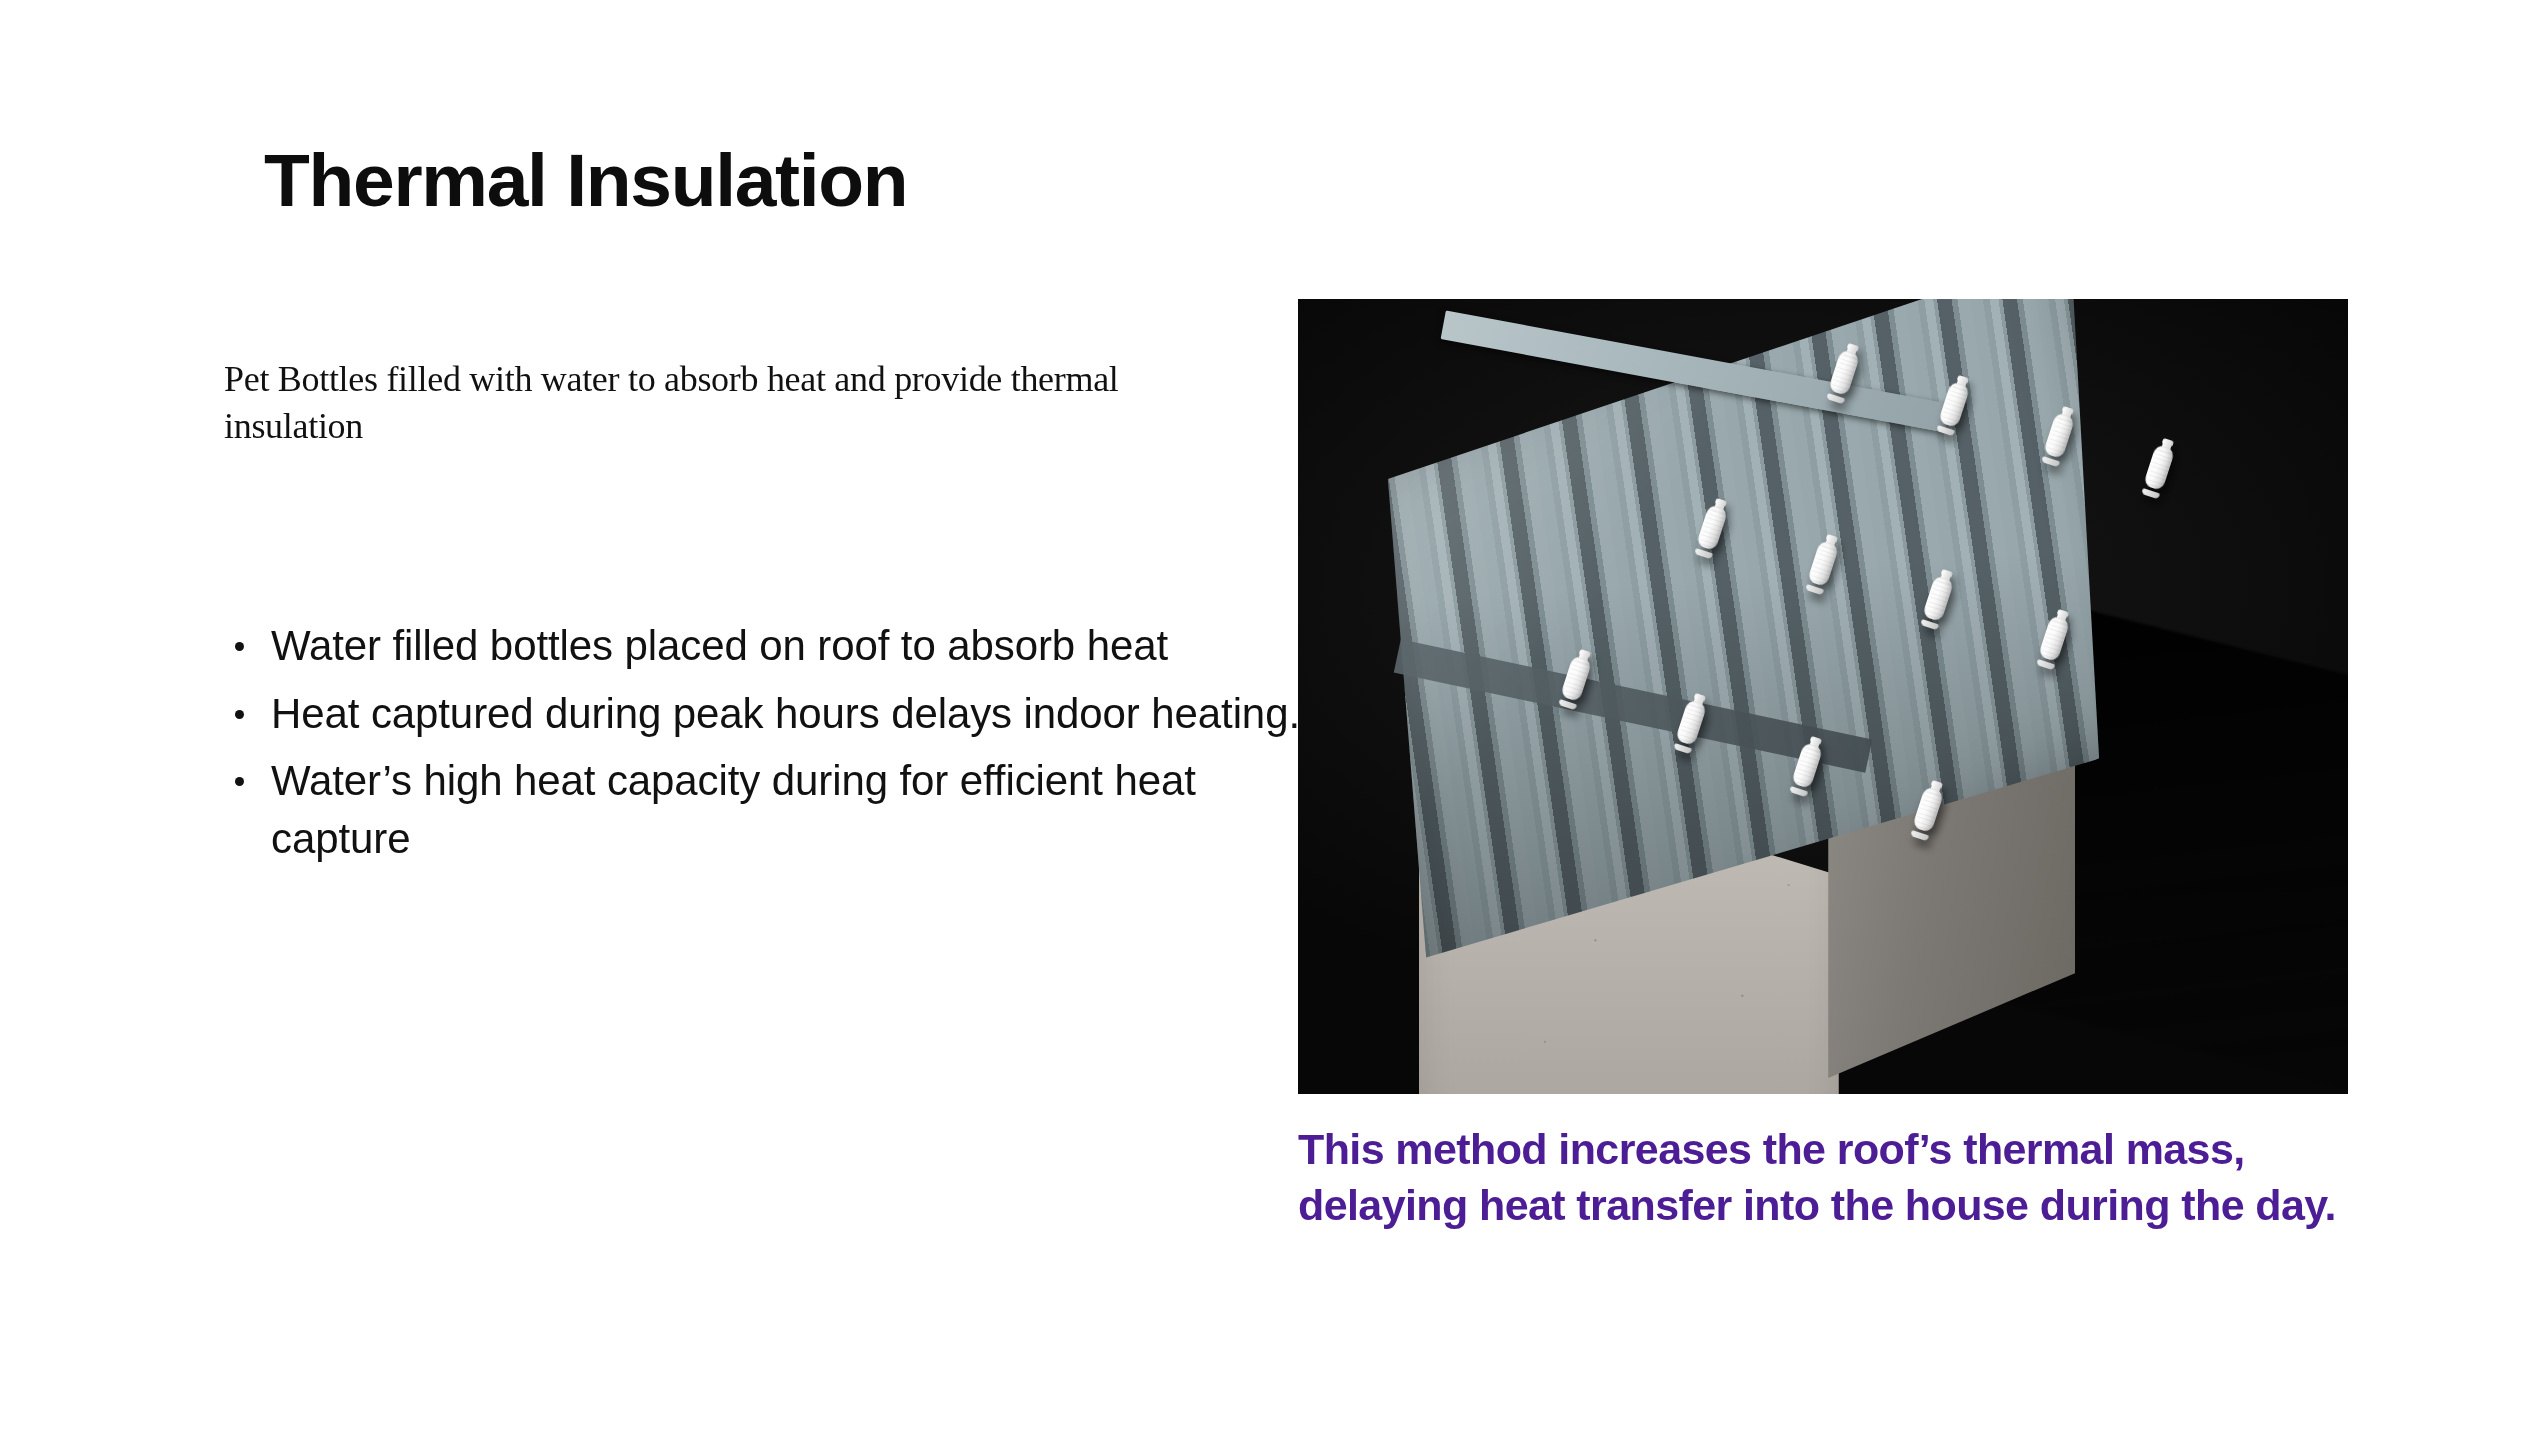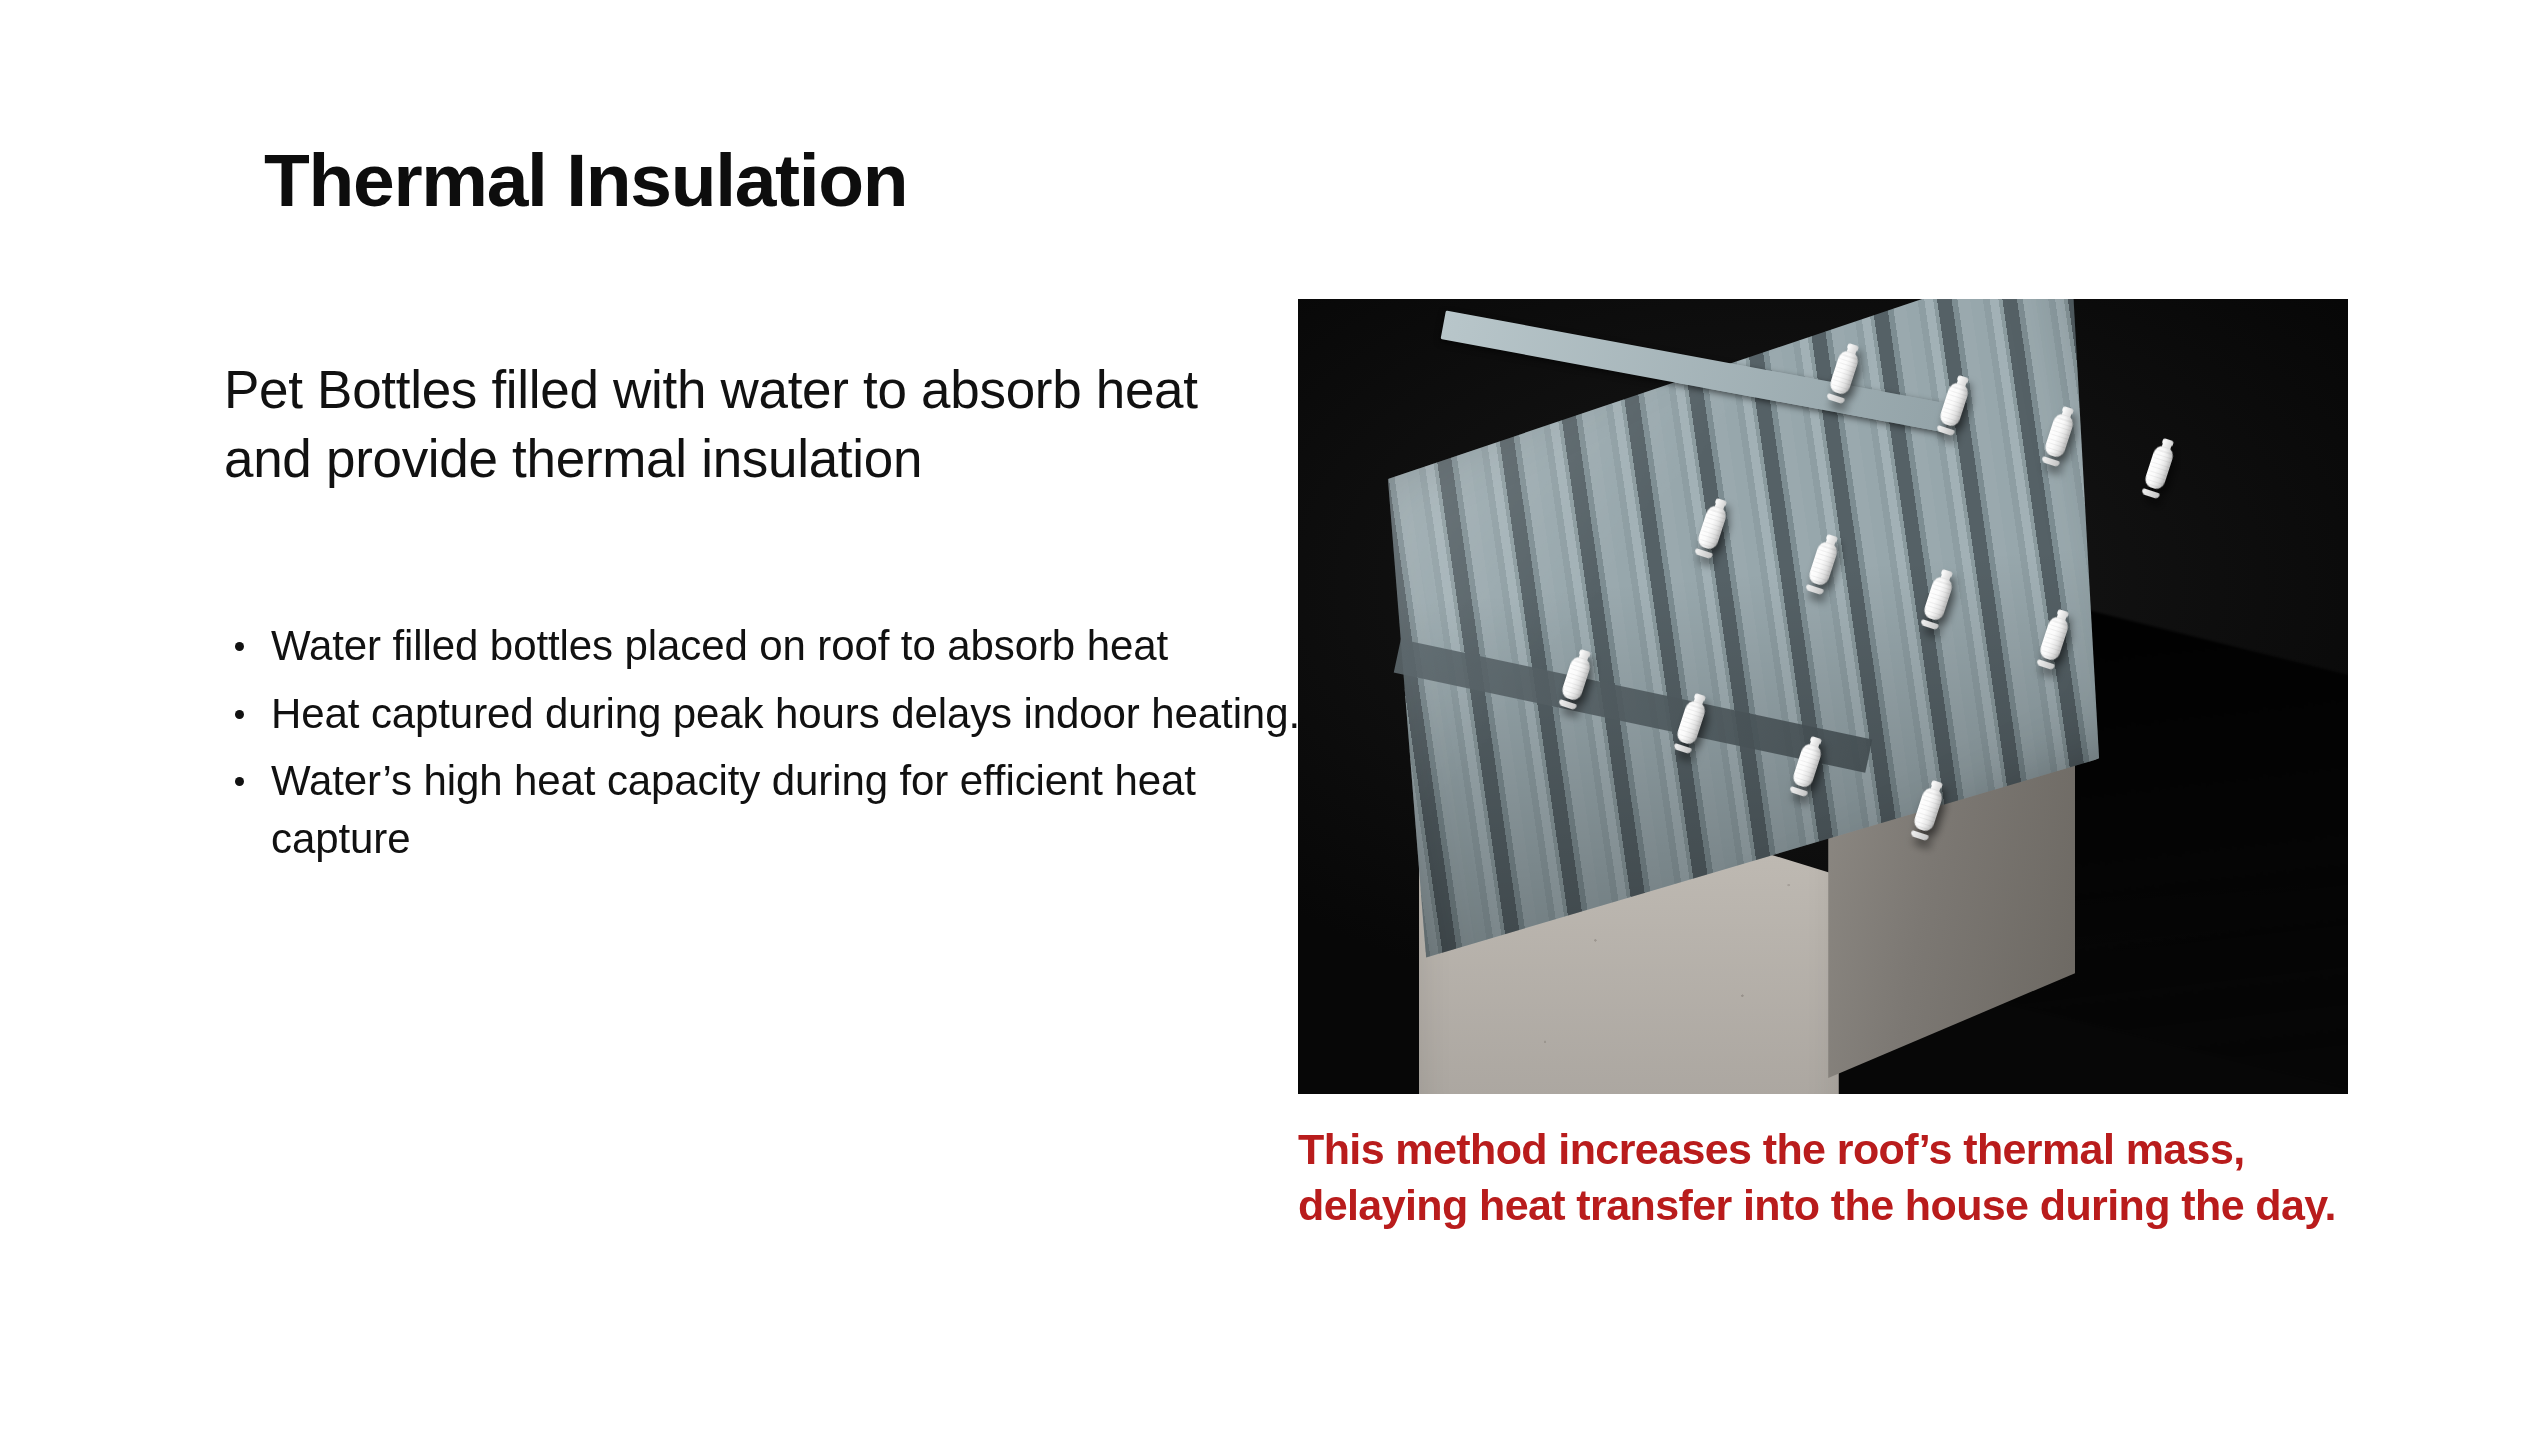"Pet Bottles filled with water" .subtitle { font-family: none -> Liberation Serif, serif; font-size: 53px -> 36px }
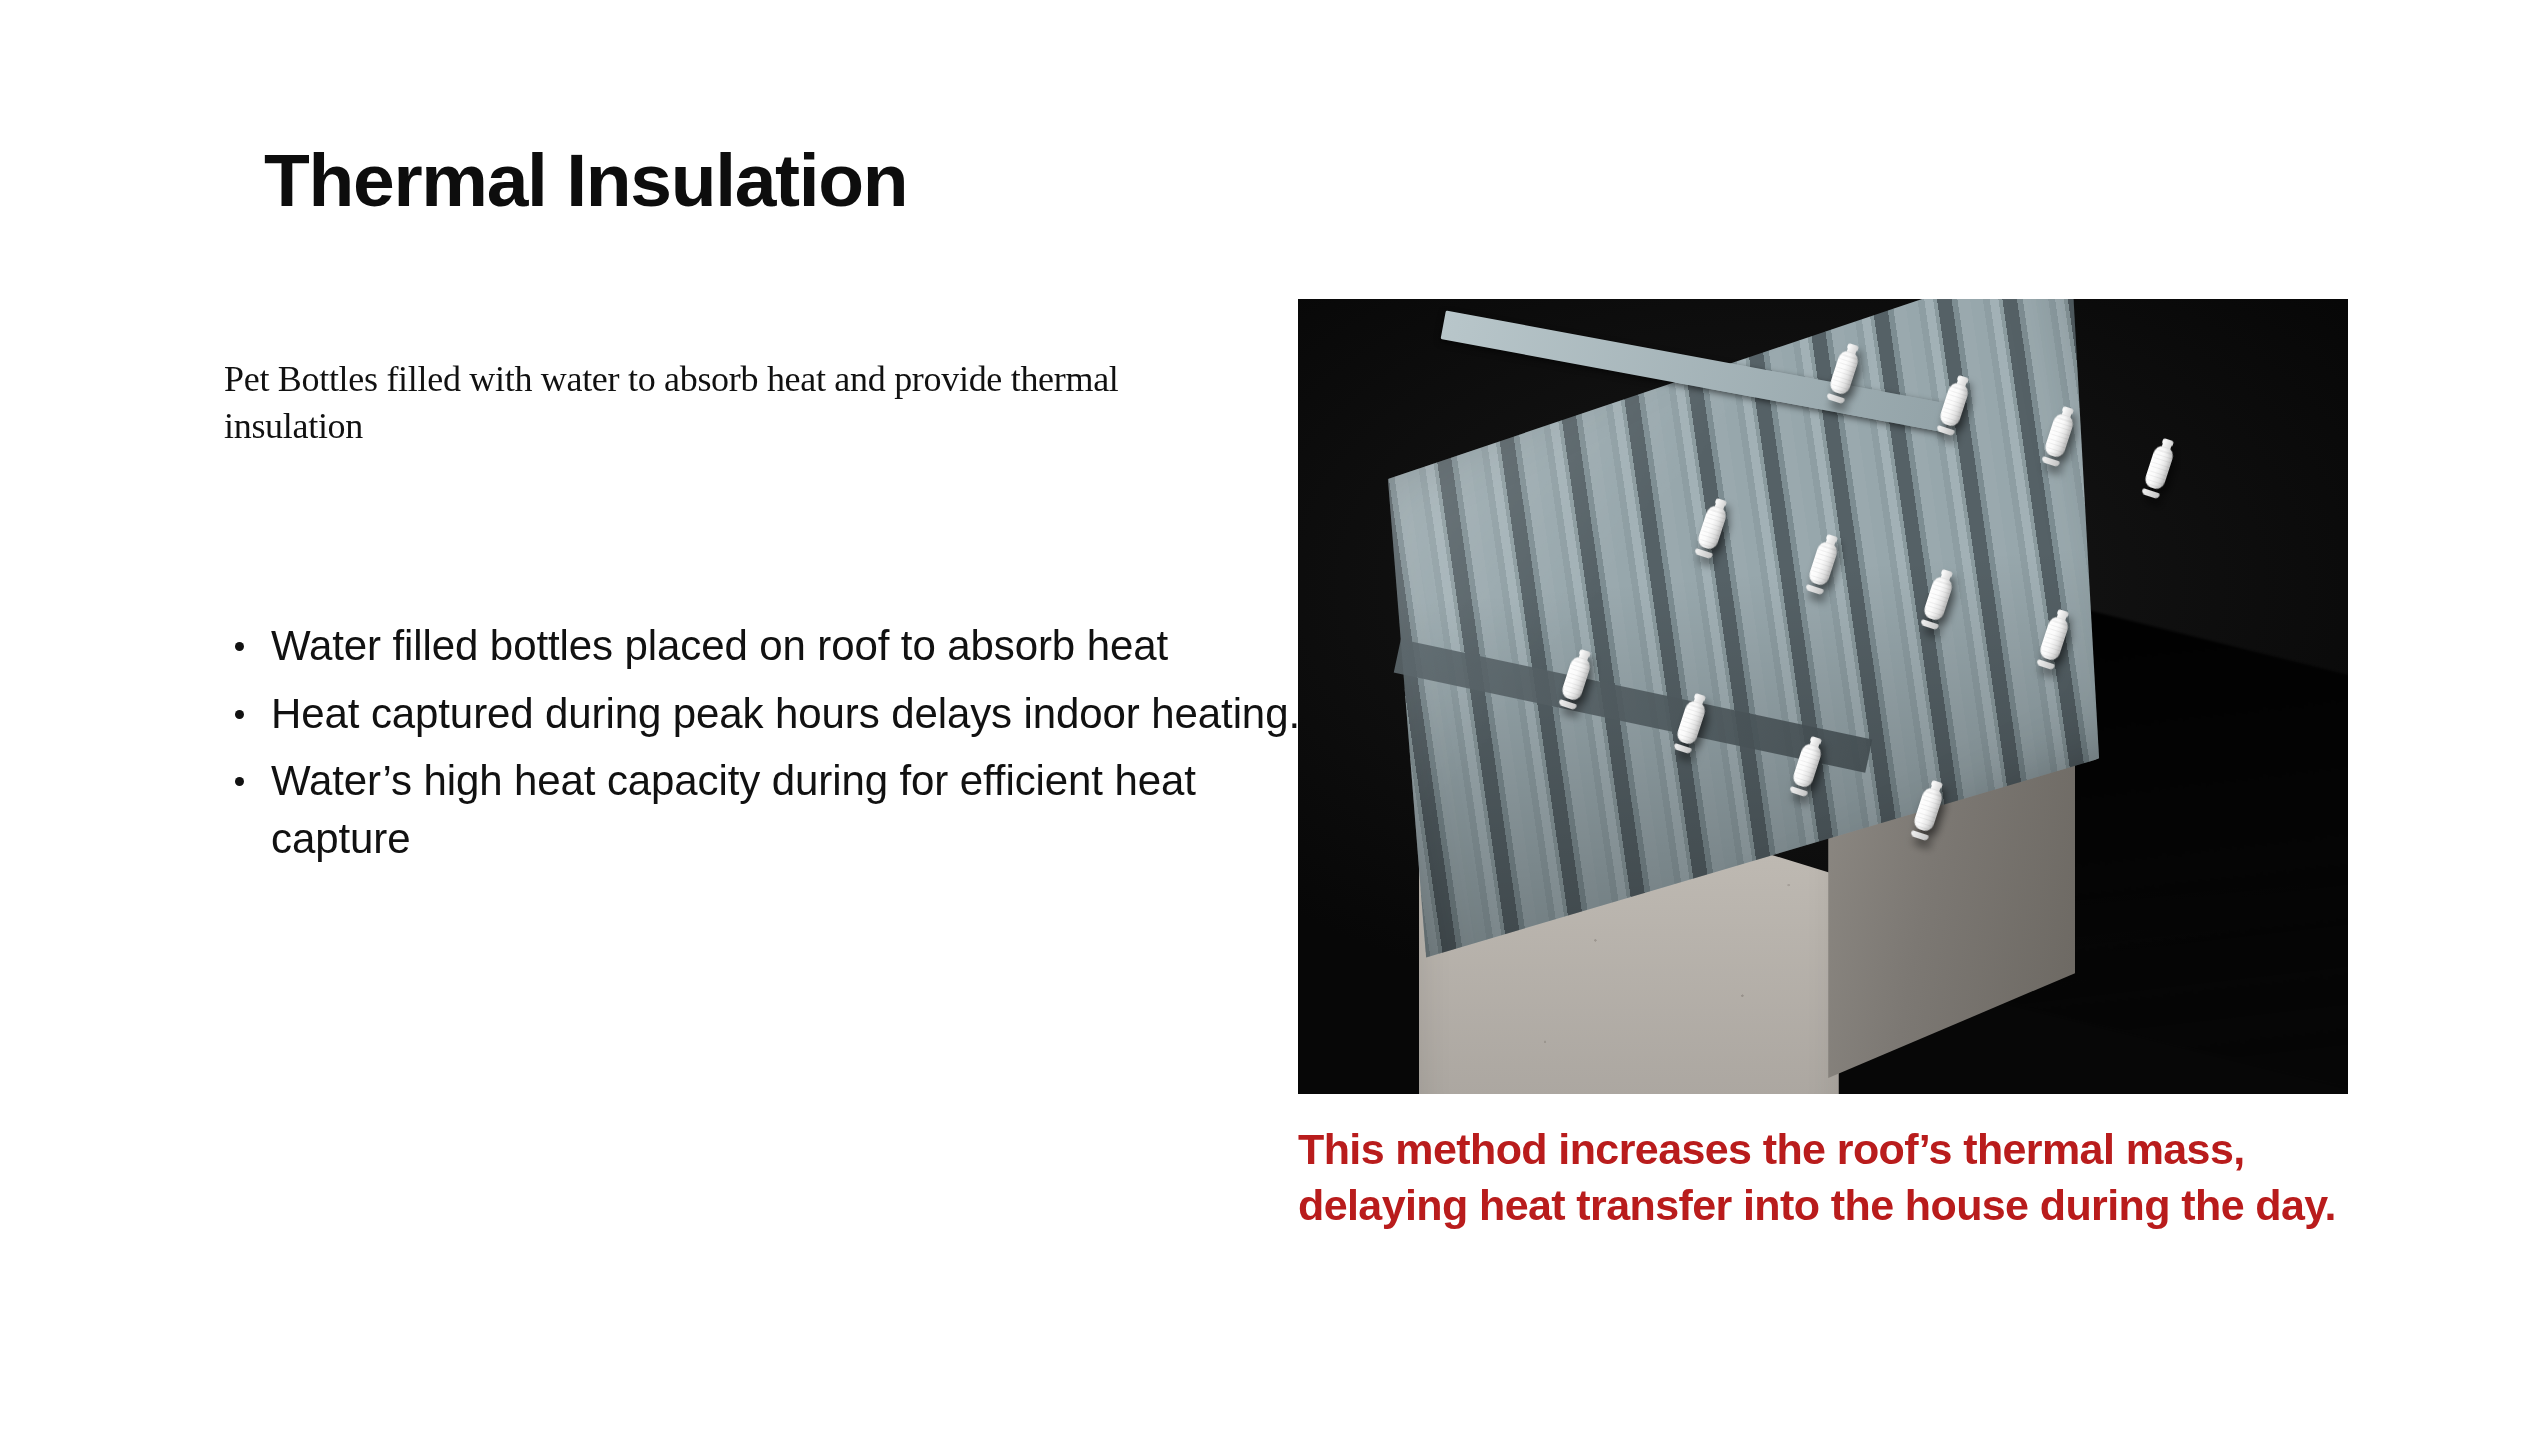"This method increases the roof’s" div.caption { color: #b91c1c -> #4c1d95 }
